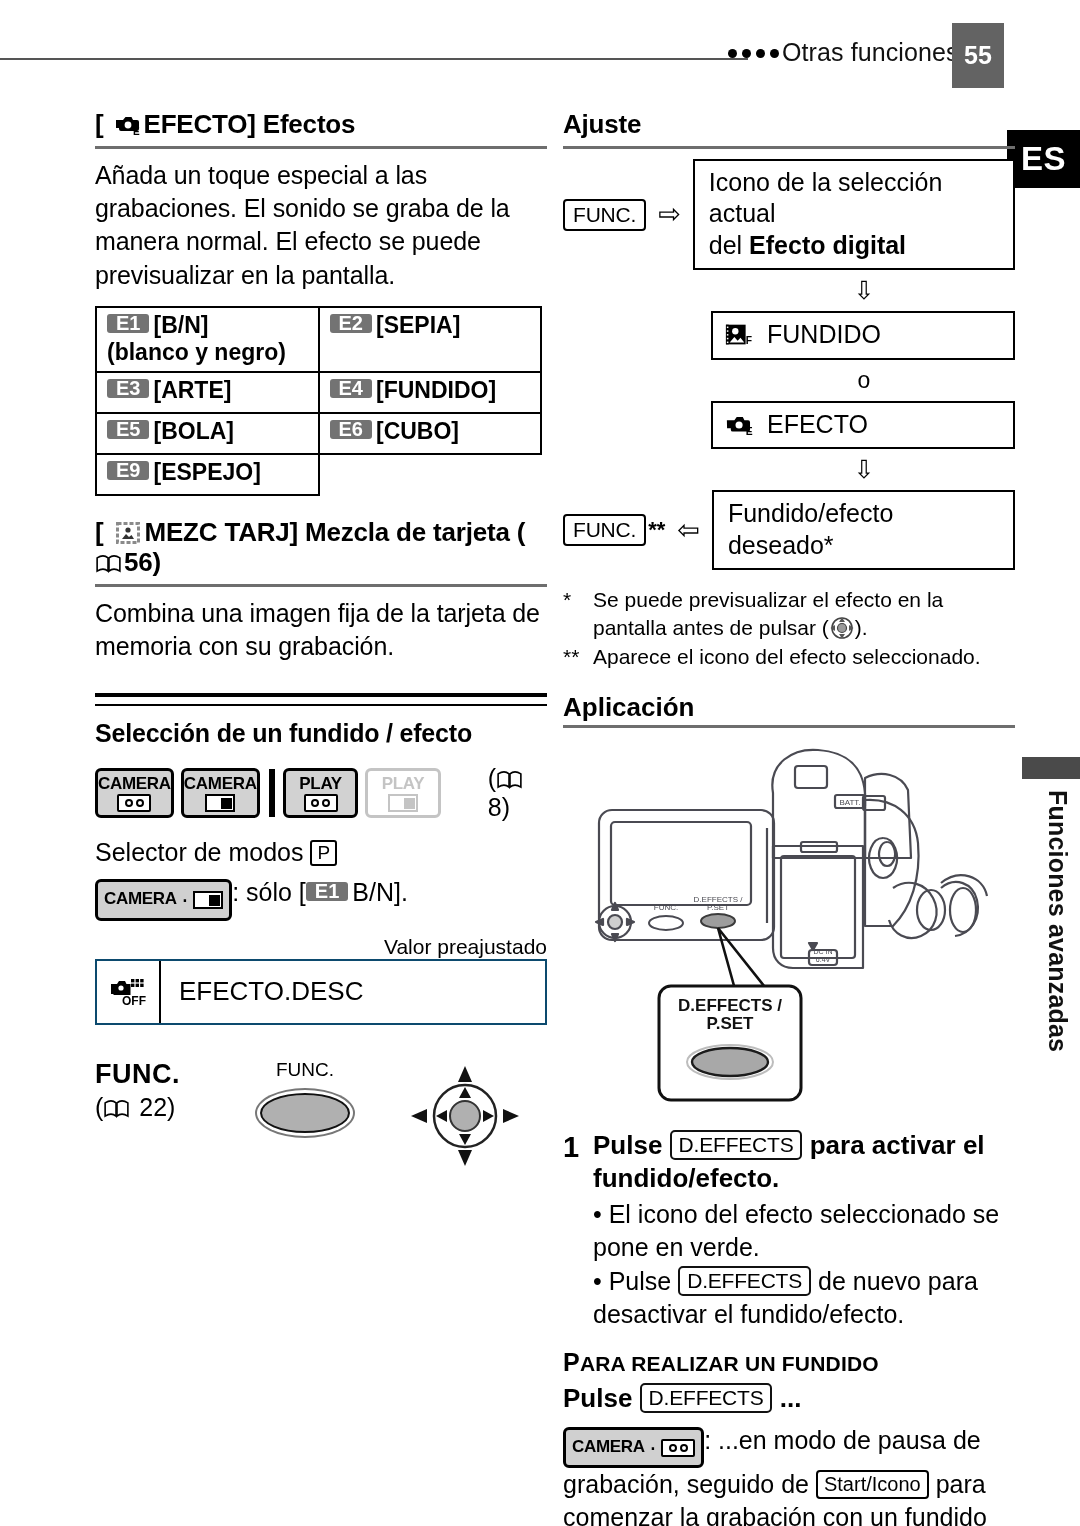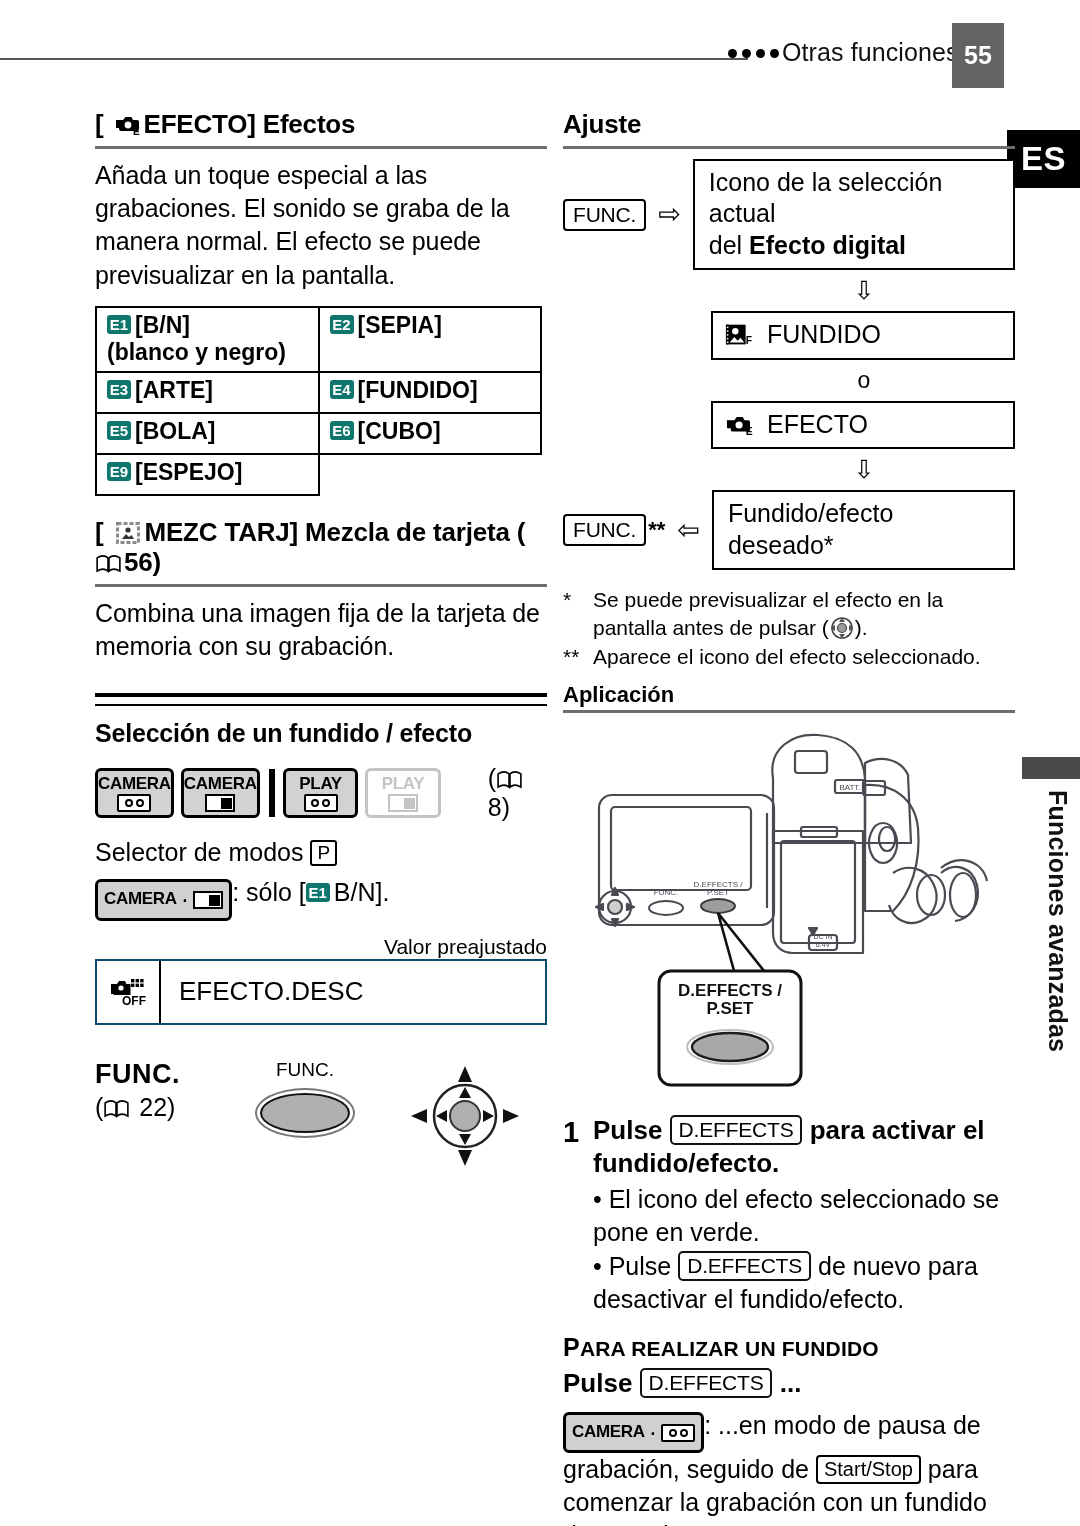"E1" .ebadge { background: #0f766e -> #737373; font-size: 15px -> 20px; padding: 0 1px -> 0 9px }
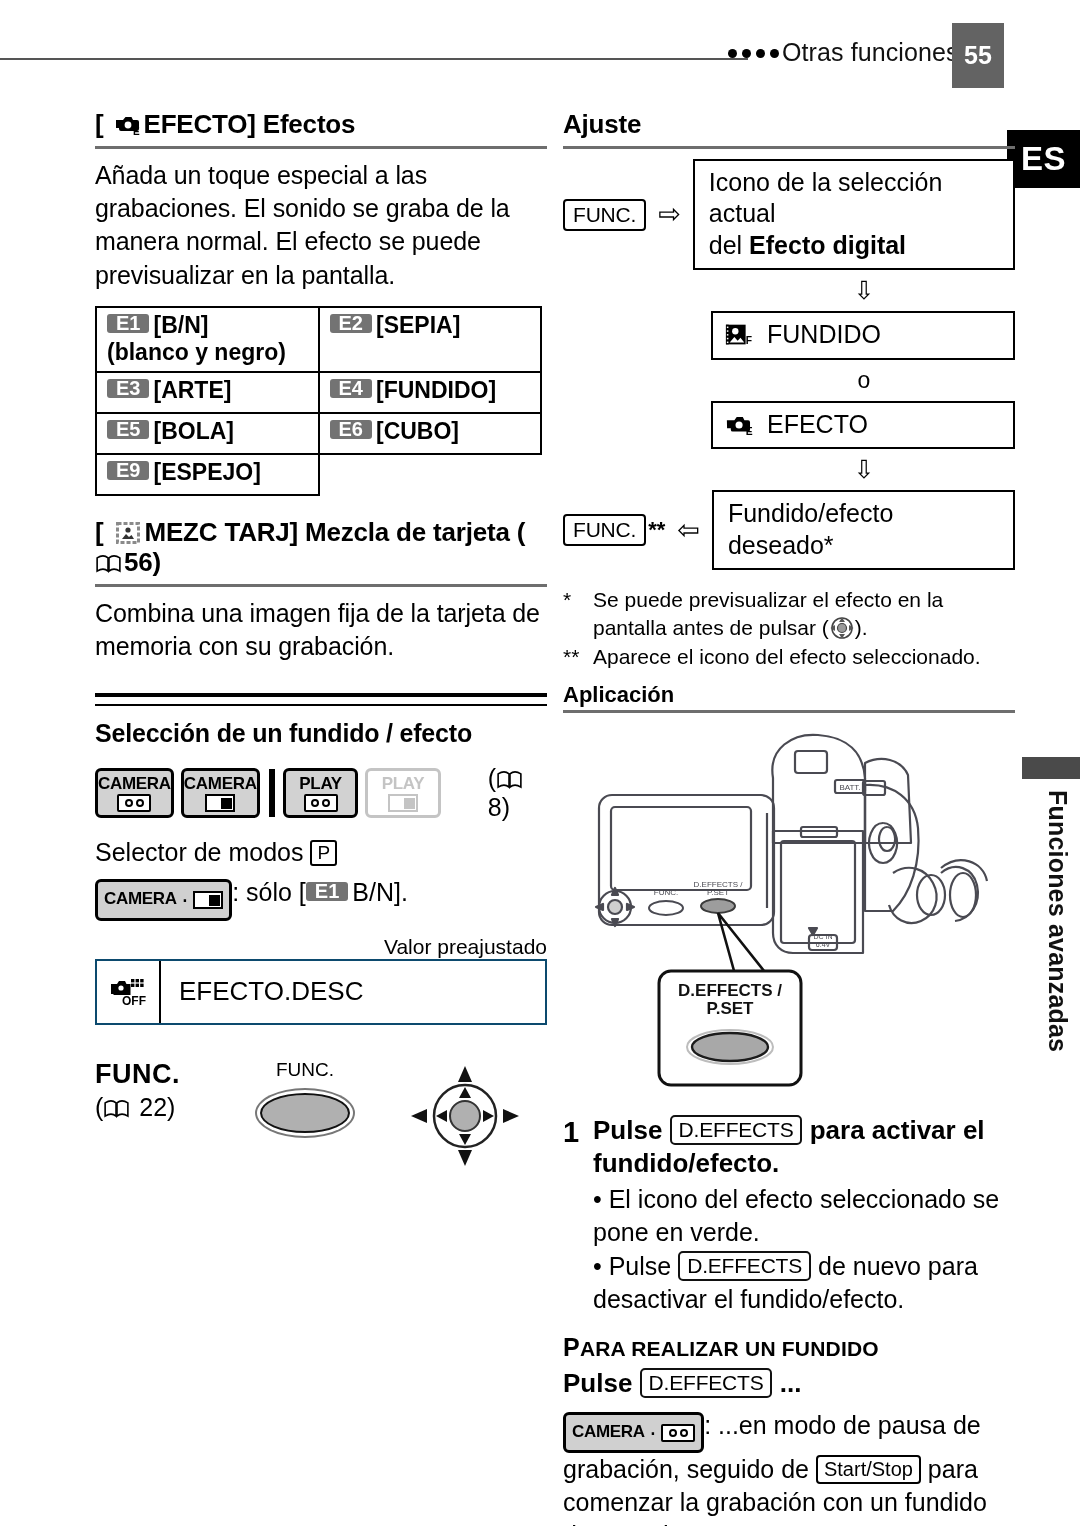"Aplicación" h2.sec2 { font-size: 22px -> 26px; margin: 12px 0 0 0 -> 22px 0 0 0 }
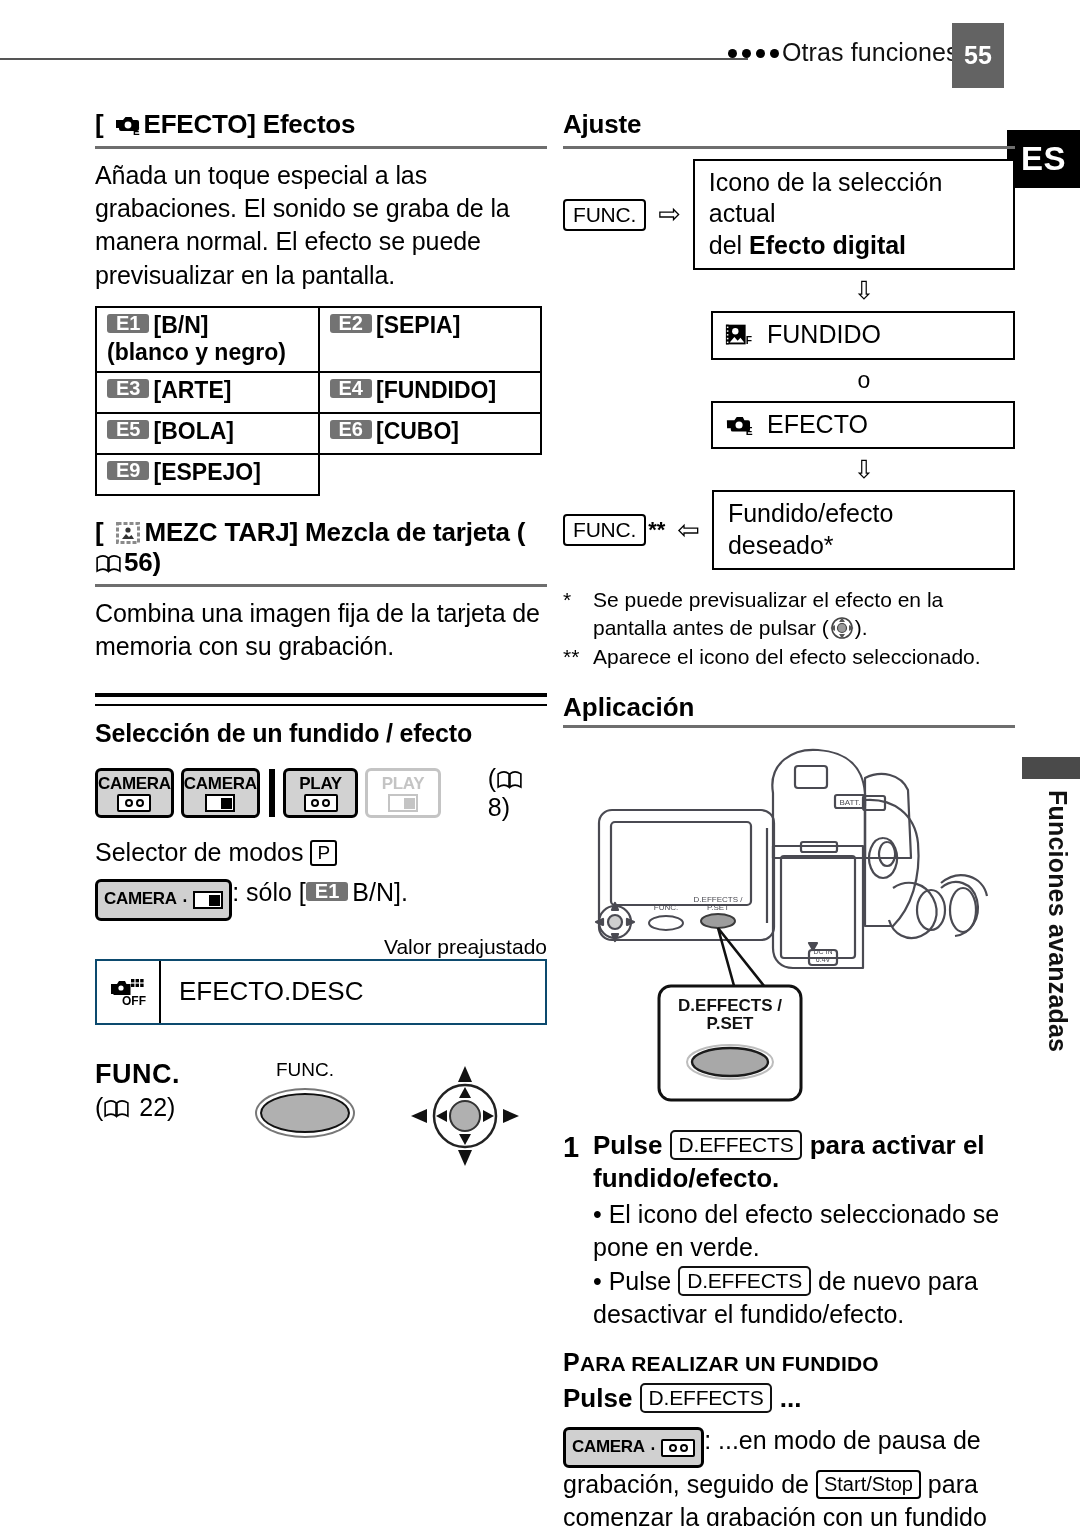"Start/Stop" span.startstop { text: Start/Stop -> Start/Icono }
